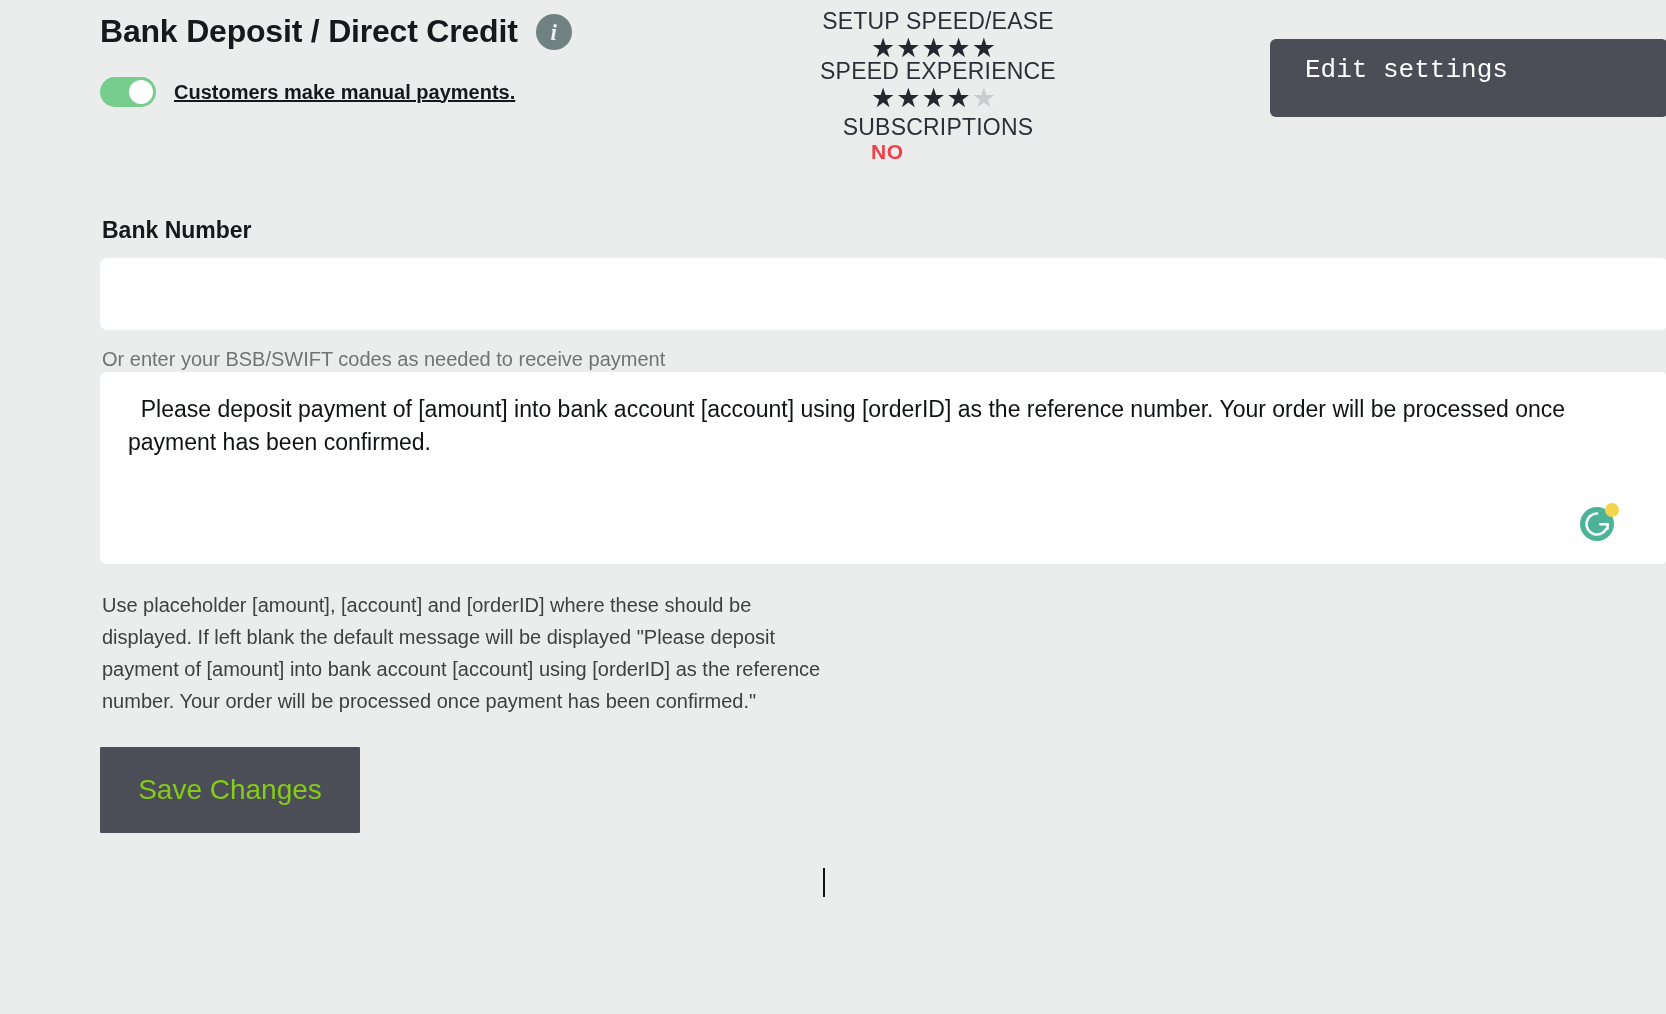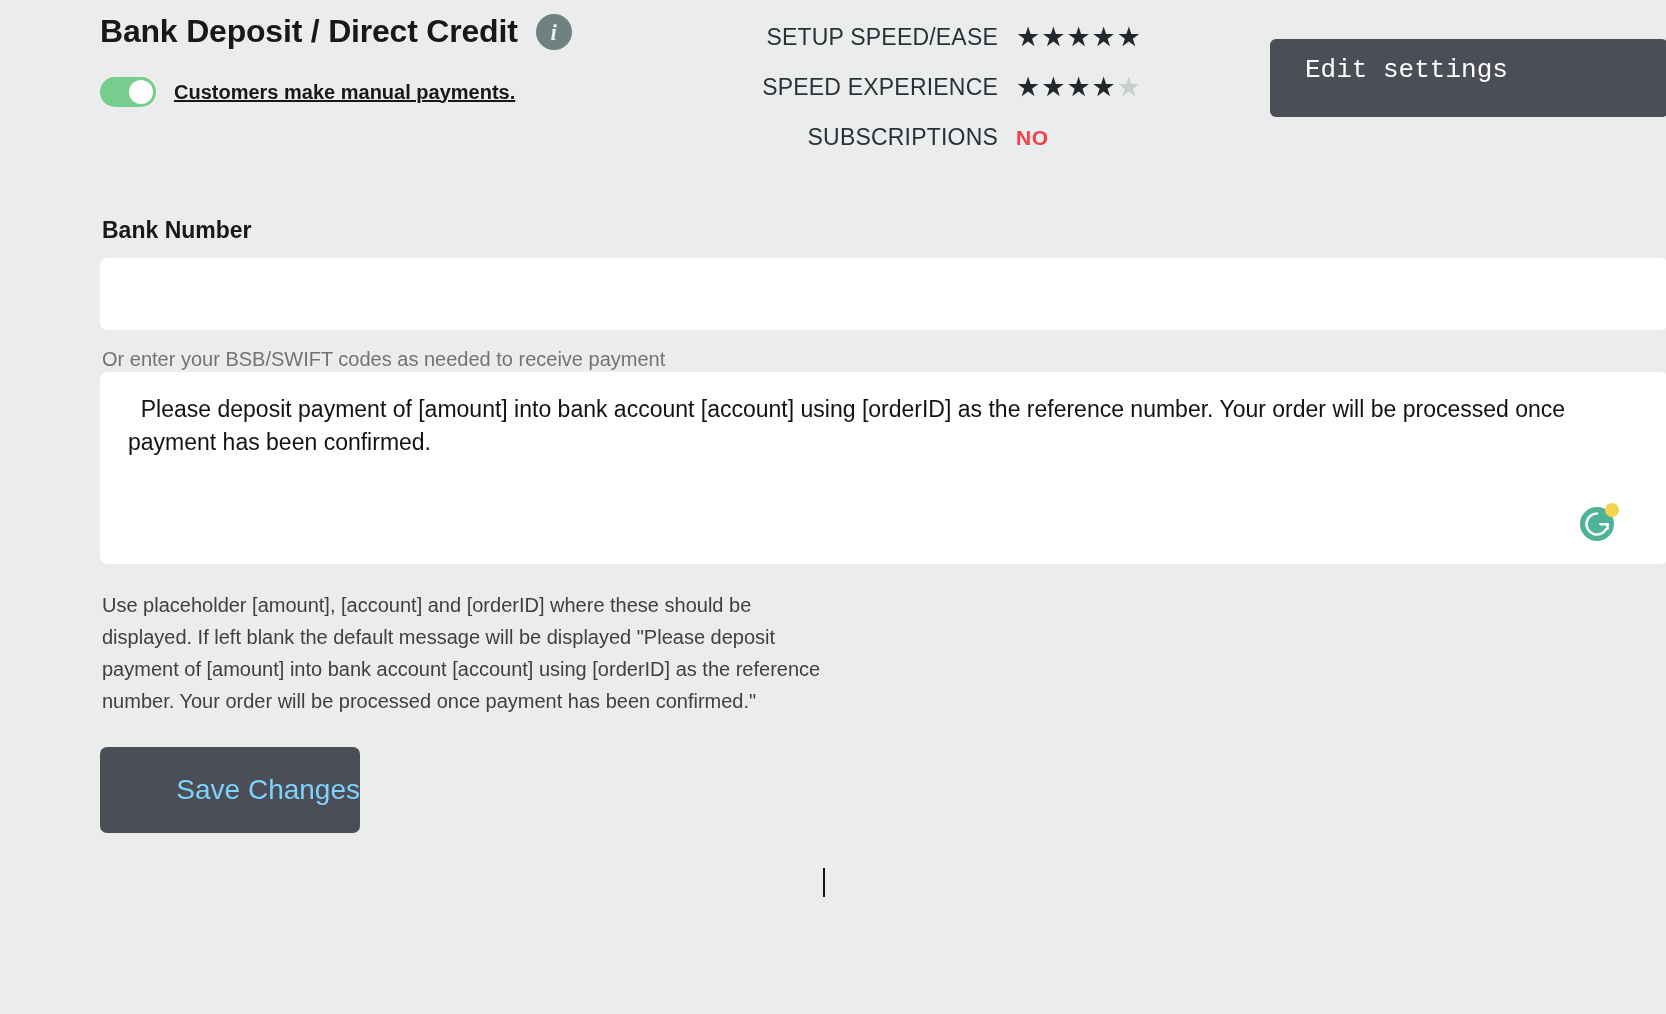"SETUP SPEED/EASE" .rating-row { flex-direction: none -> column }
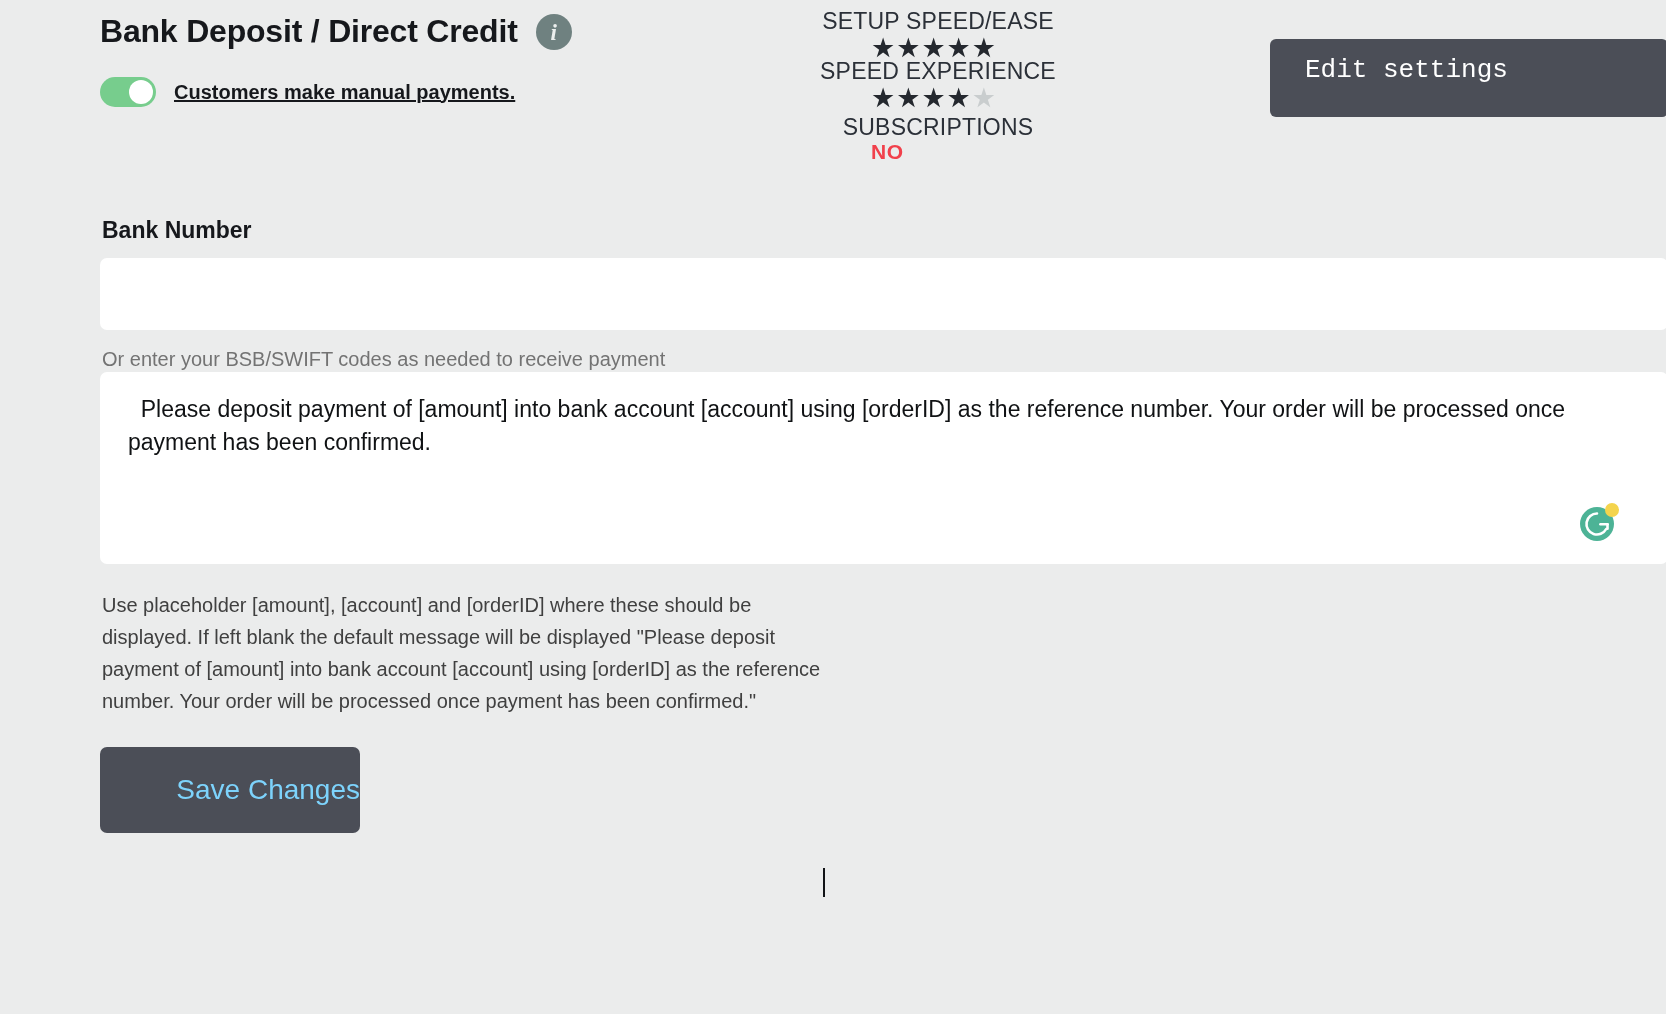"Save Changes" .save-button { border-radius: 7px -> 1px; color: #7dd3fc -> #84cc16; text-align: right -> center }
